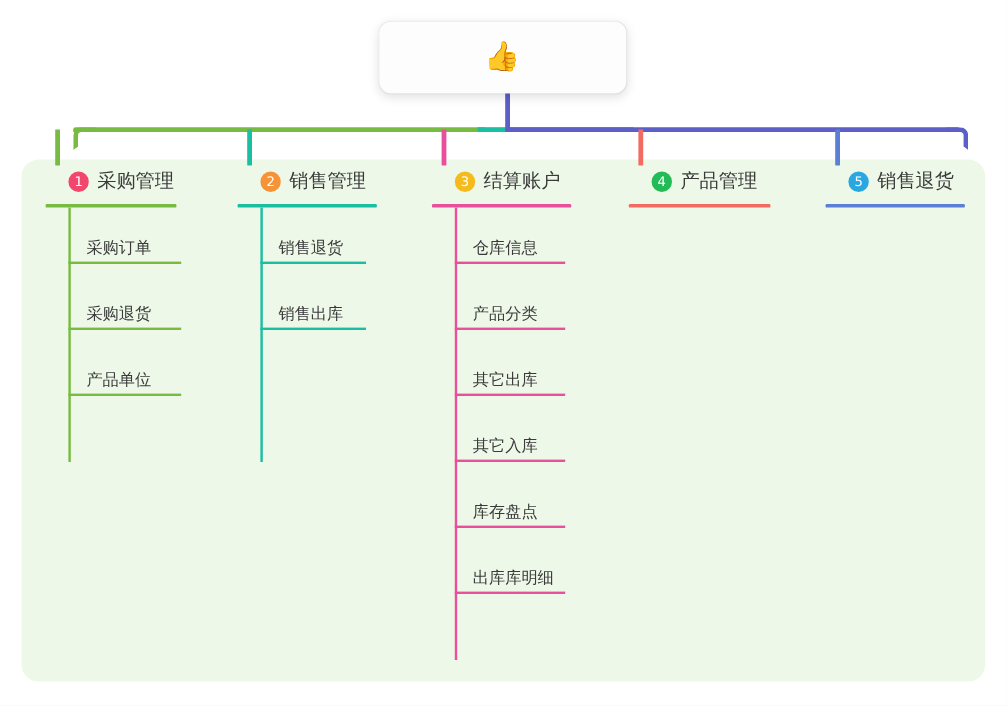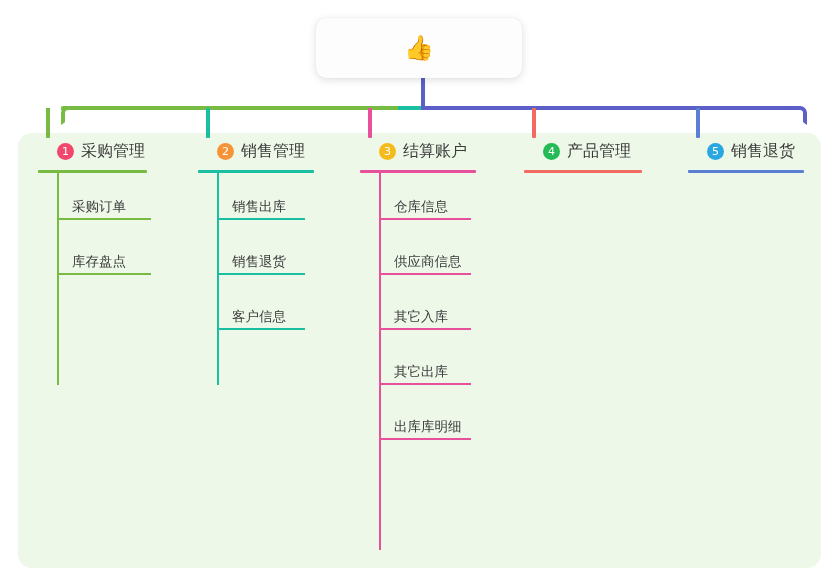"采购退货" div.leaf { html: none -> <div> <div>采购退货</div> <div></div> </div> }
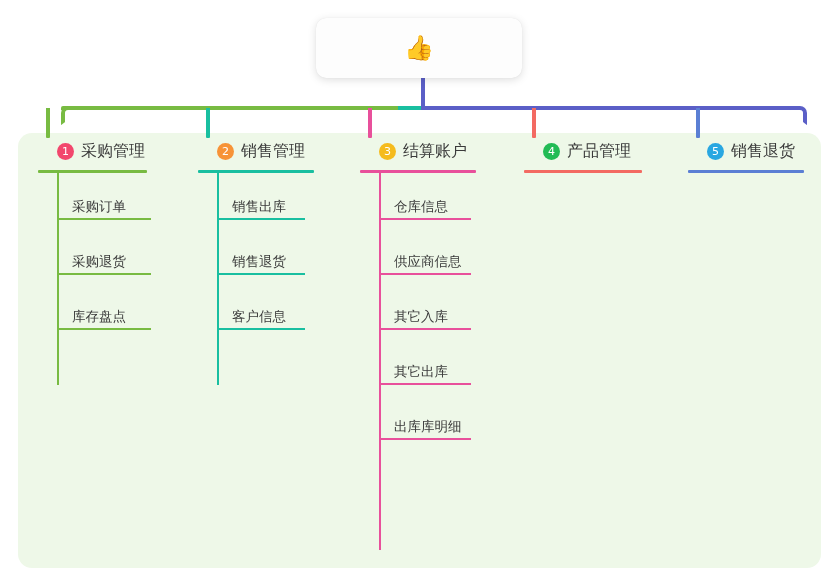"销售出库" div.leaf { order: before "销售退货" -> after "销售退货" }
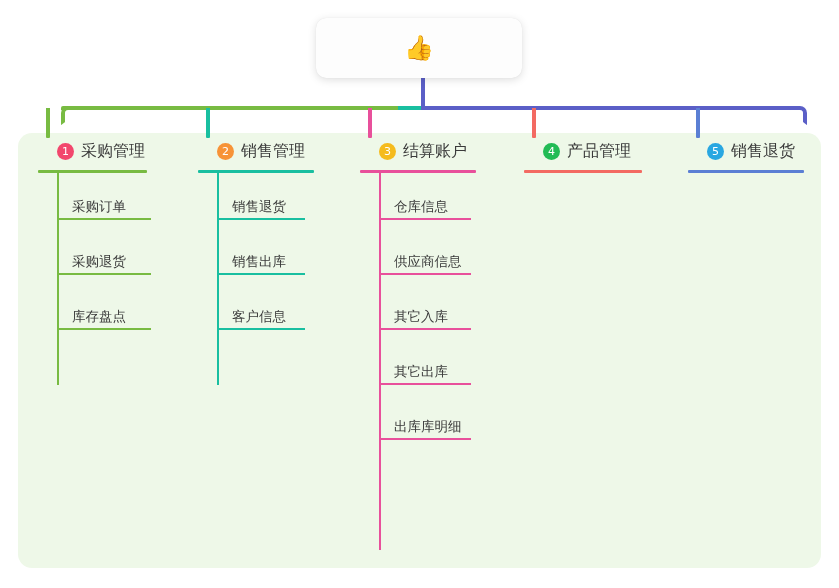"供应商信息" div.leaf-text { text: 供应商信息 -> 产品分类 }
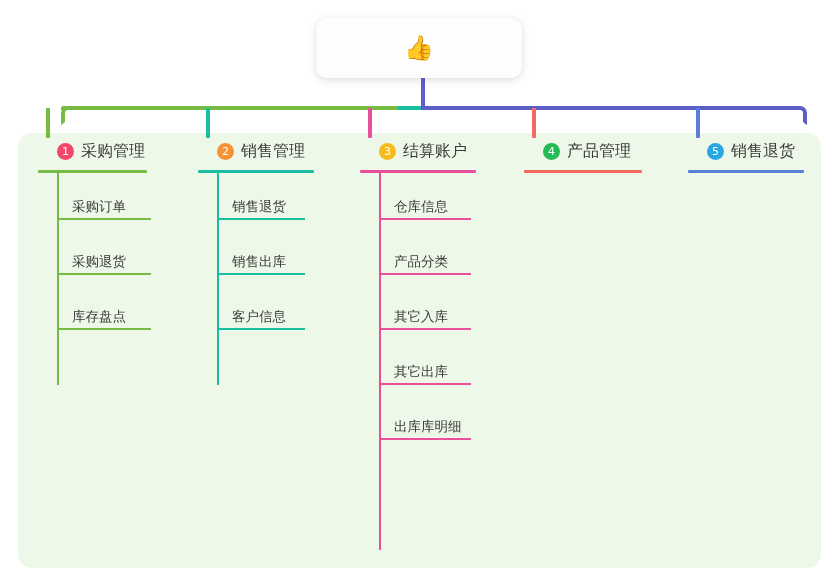"库存盘点" div.leaf-text { text: 库存盘点 -> 产品单位 }
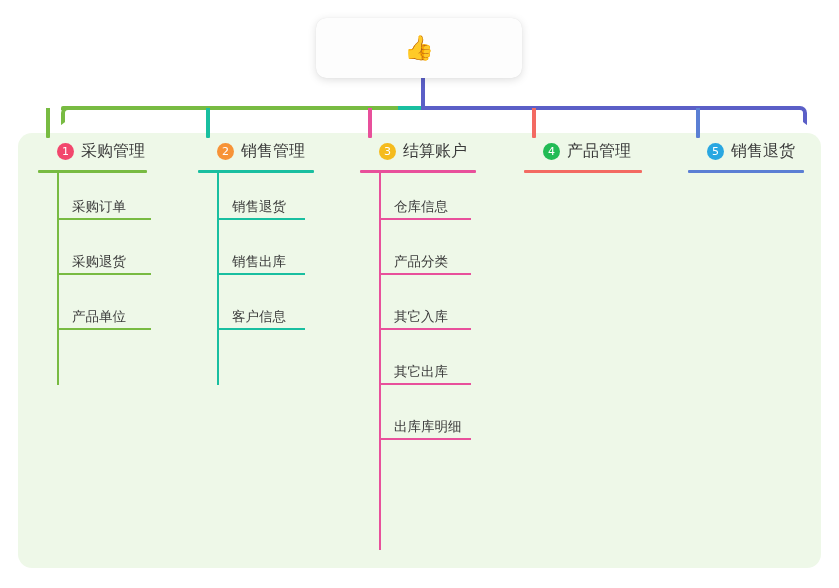"客户信息" div.leaf { html: <div> <div>客户信息</div> <div></div> </div> -> none }
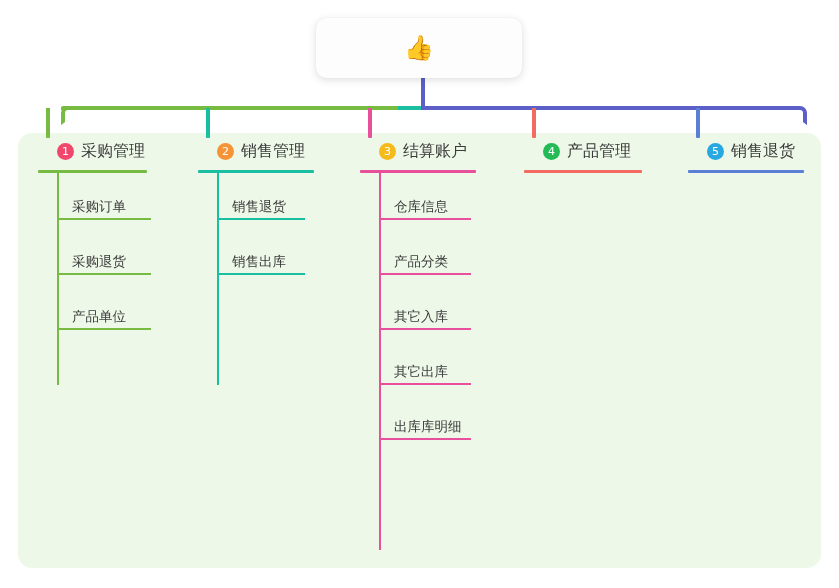"其它入库" div.leaf { order: before "其它出库" -> after "其它出库" }
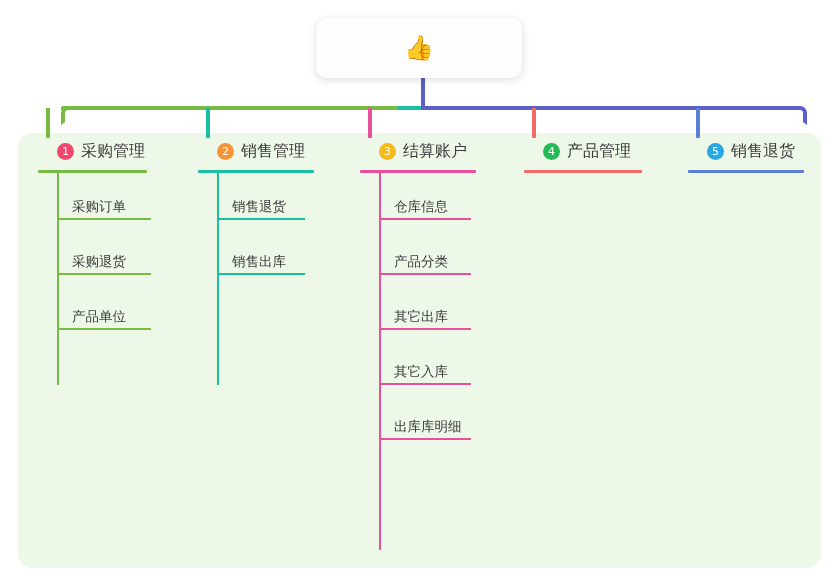"库存盘点" div.leaf { html: none -> <div> <div>库存盘点</div> <div></div> </div> }
